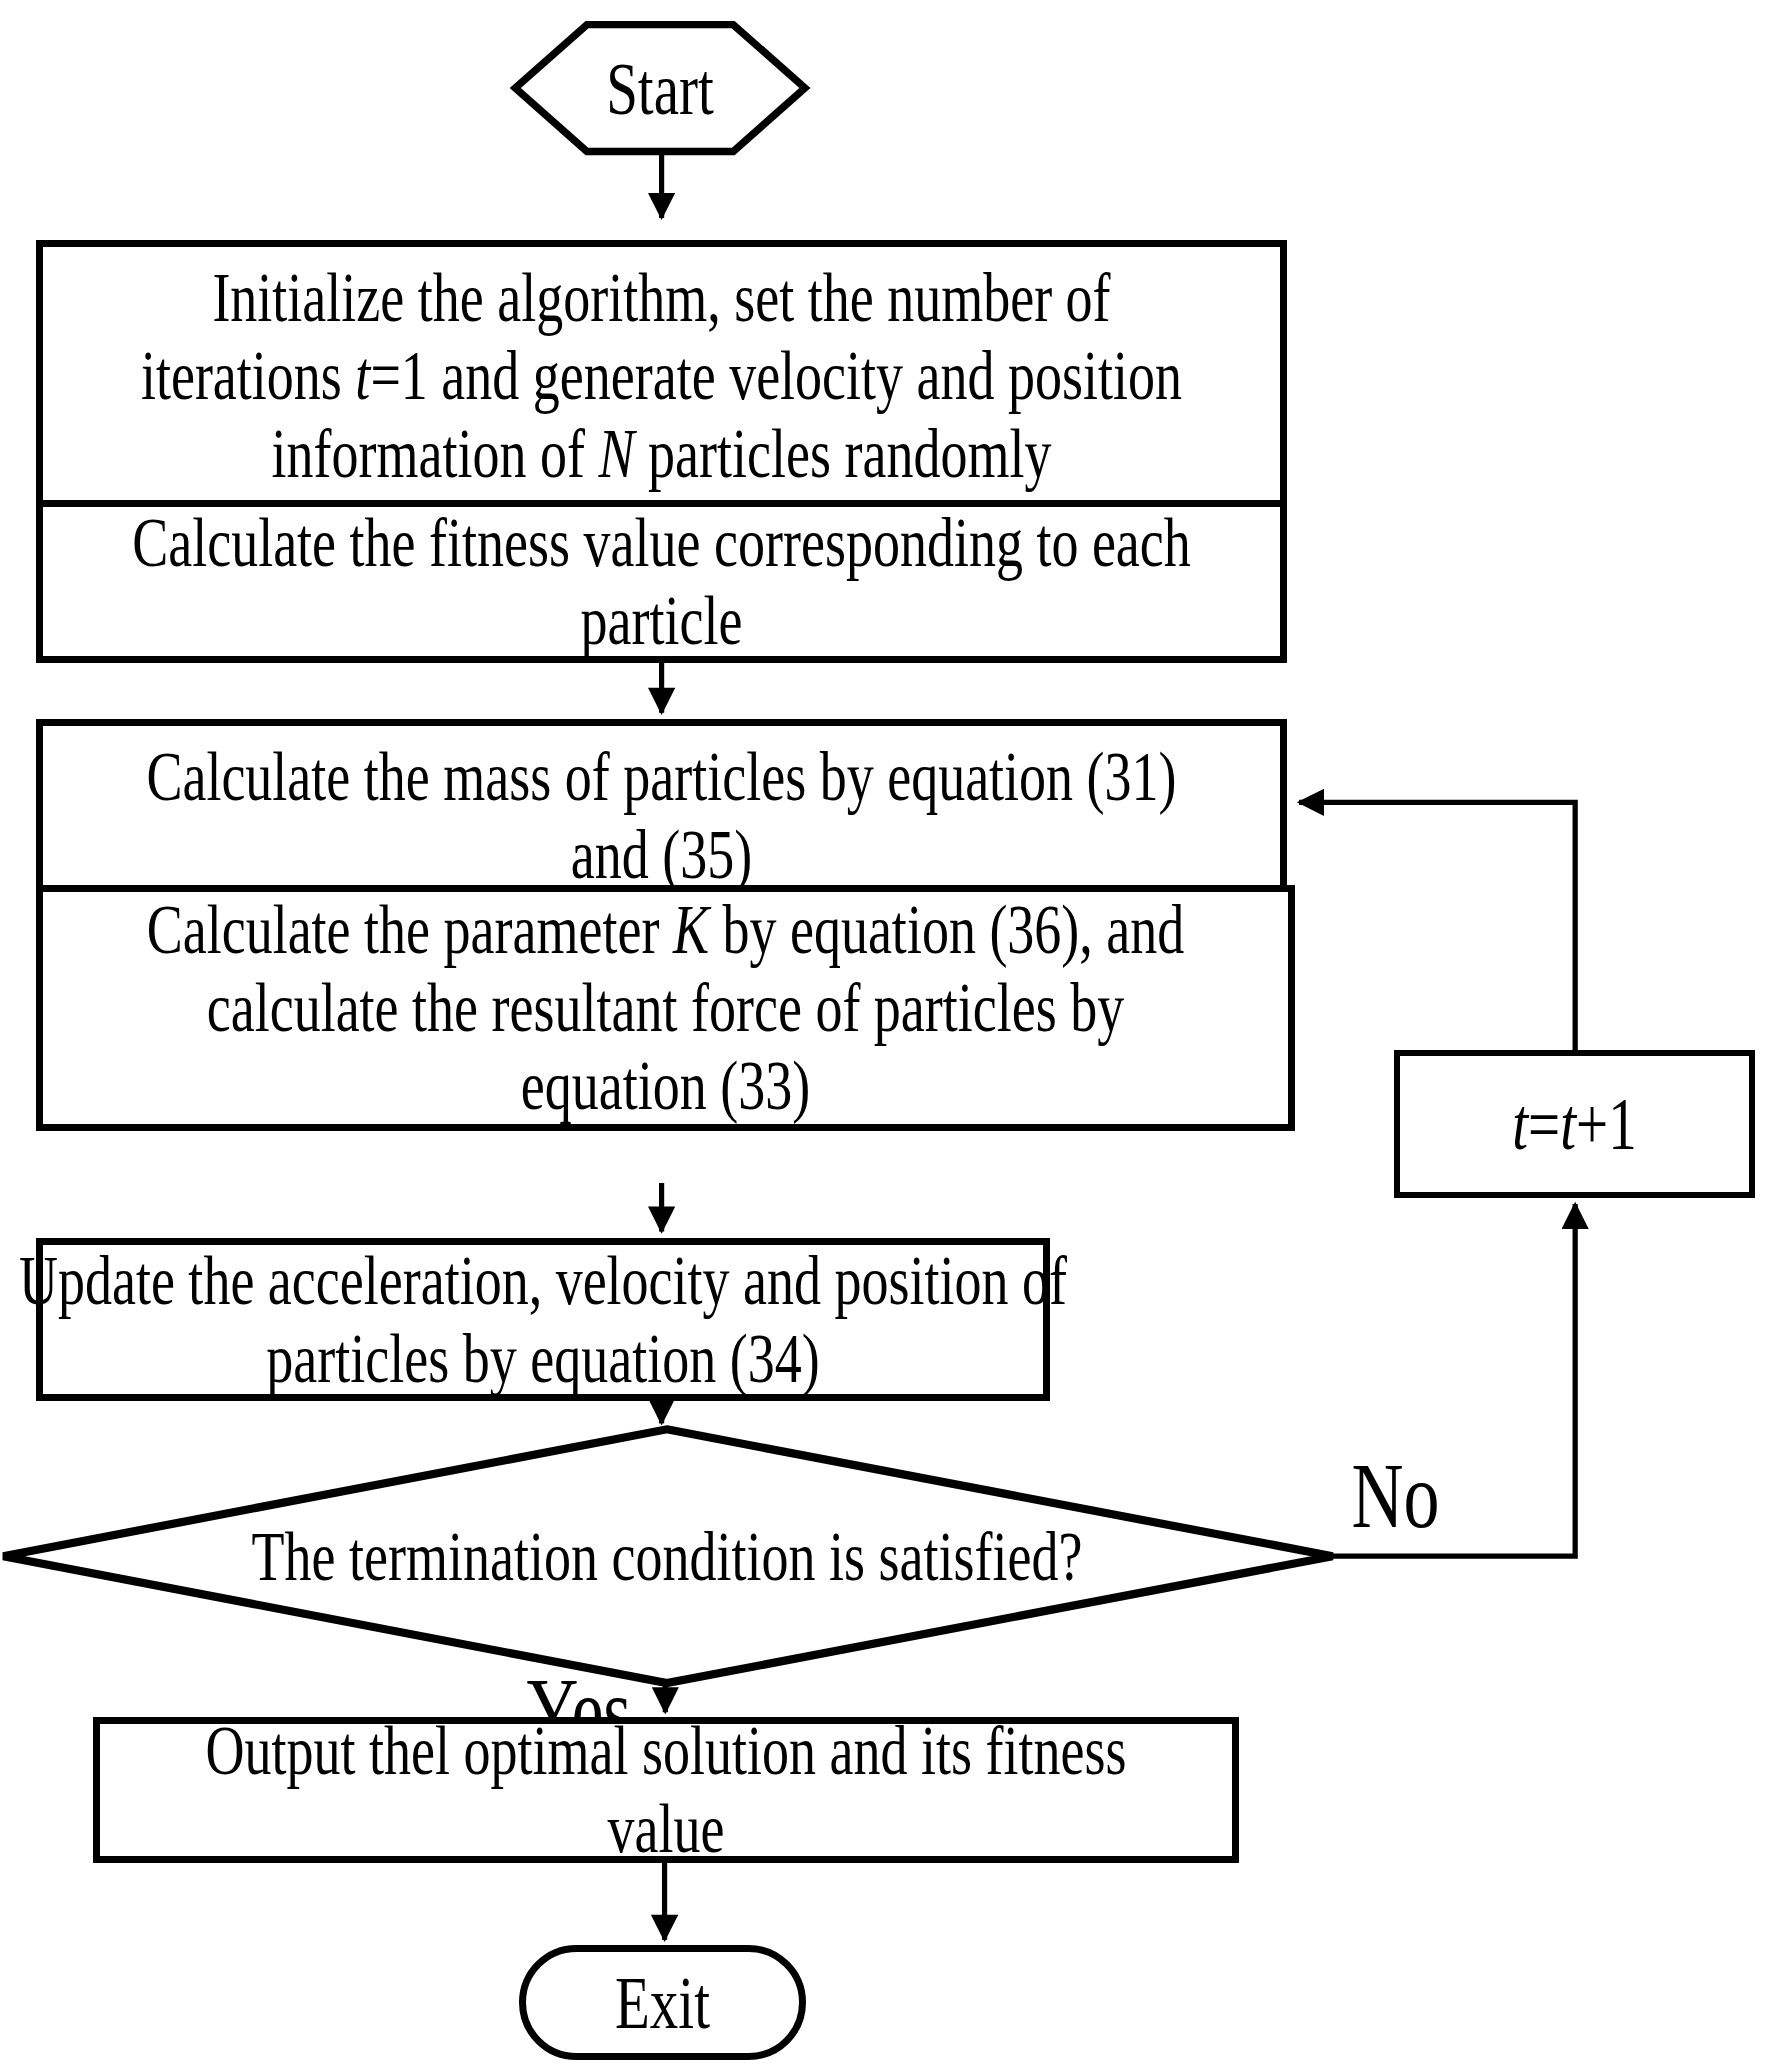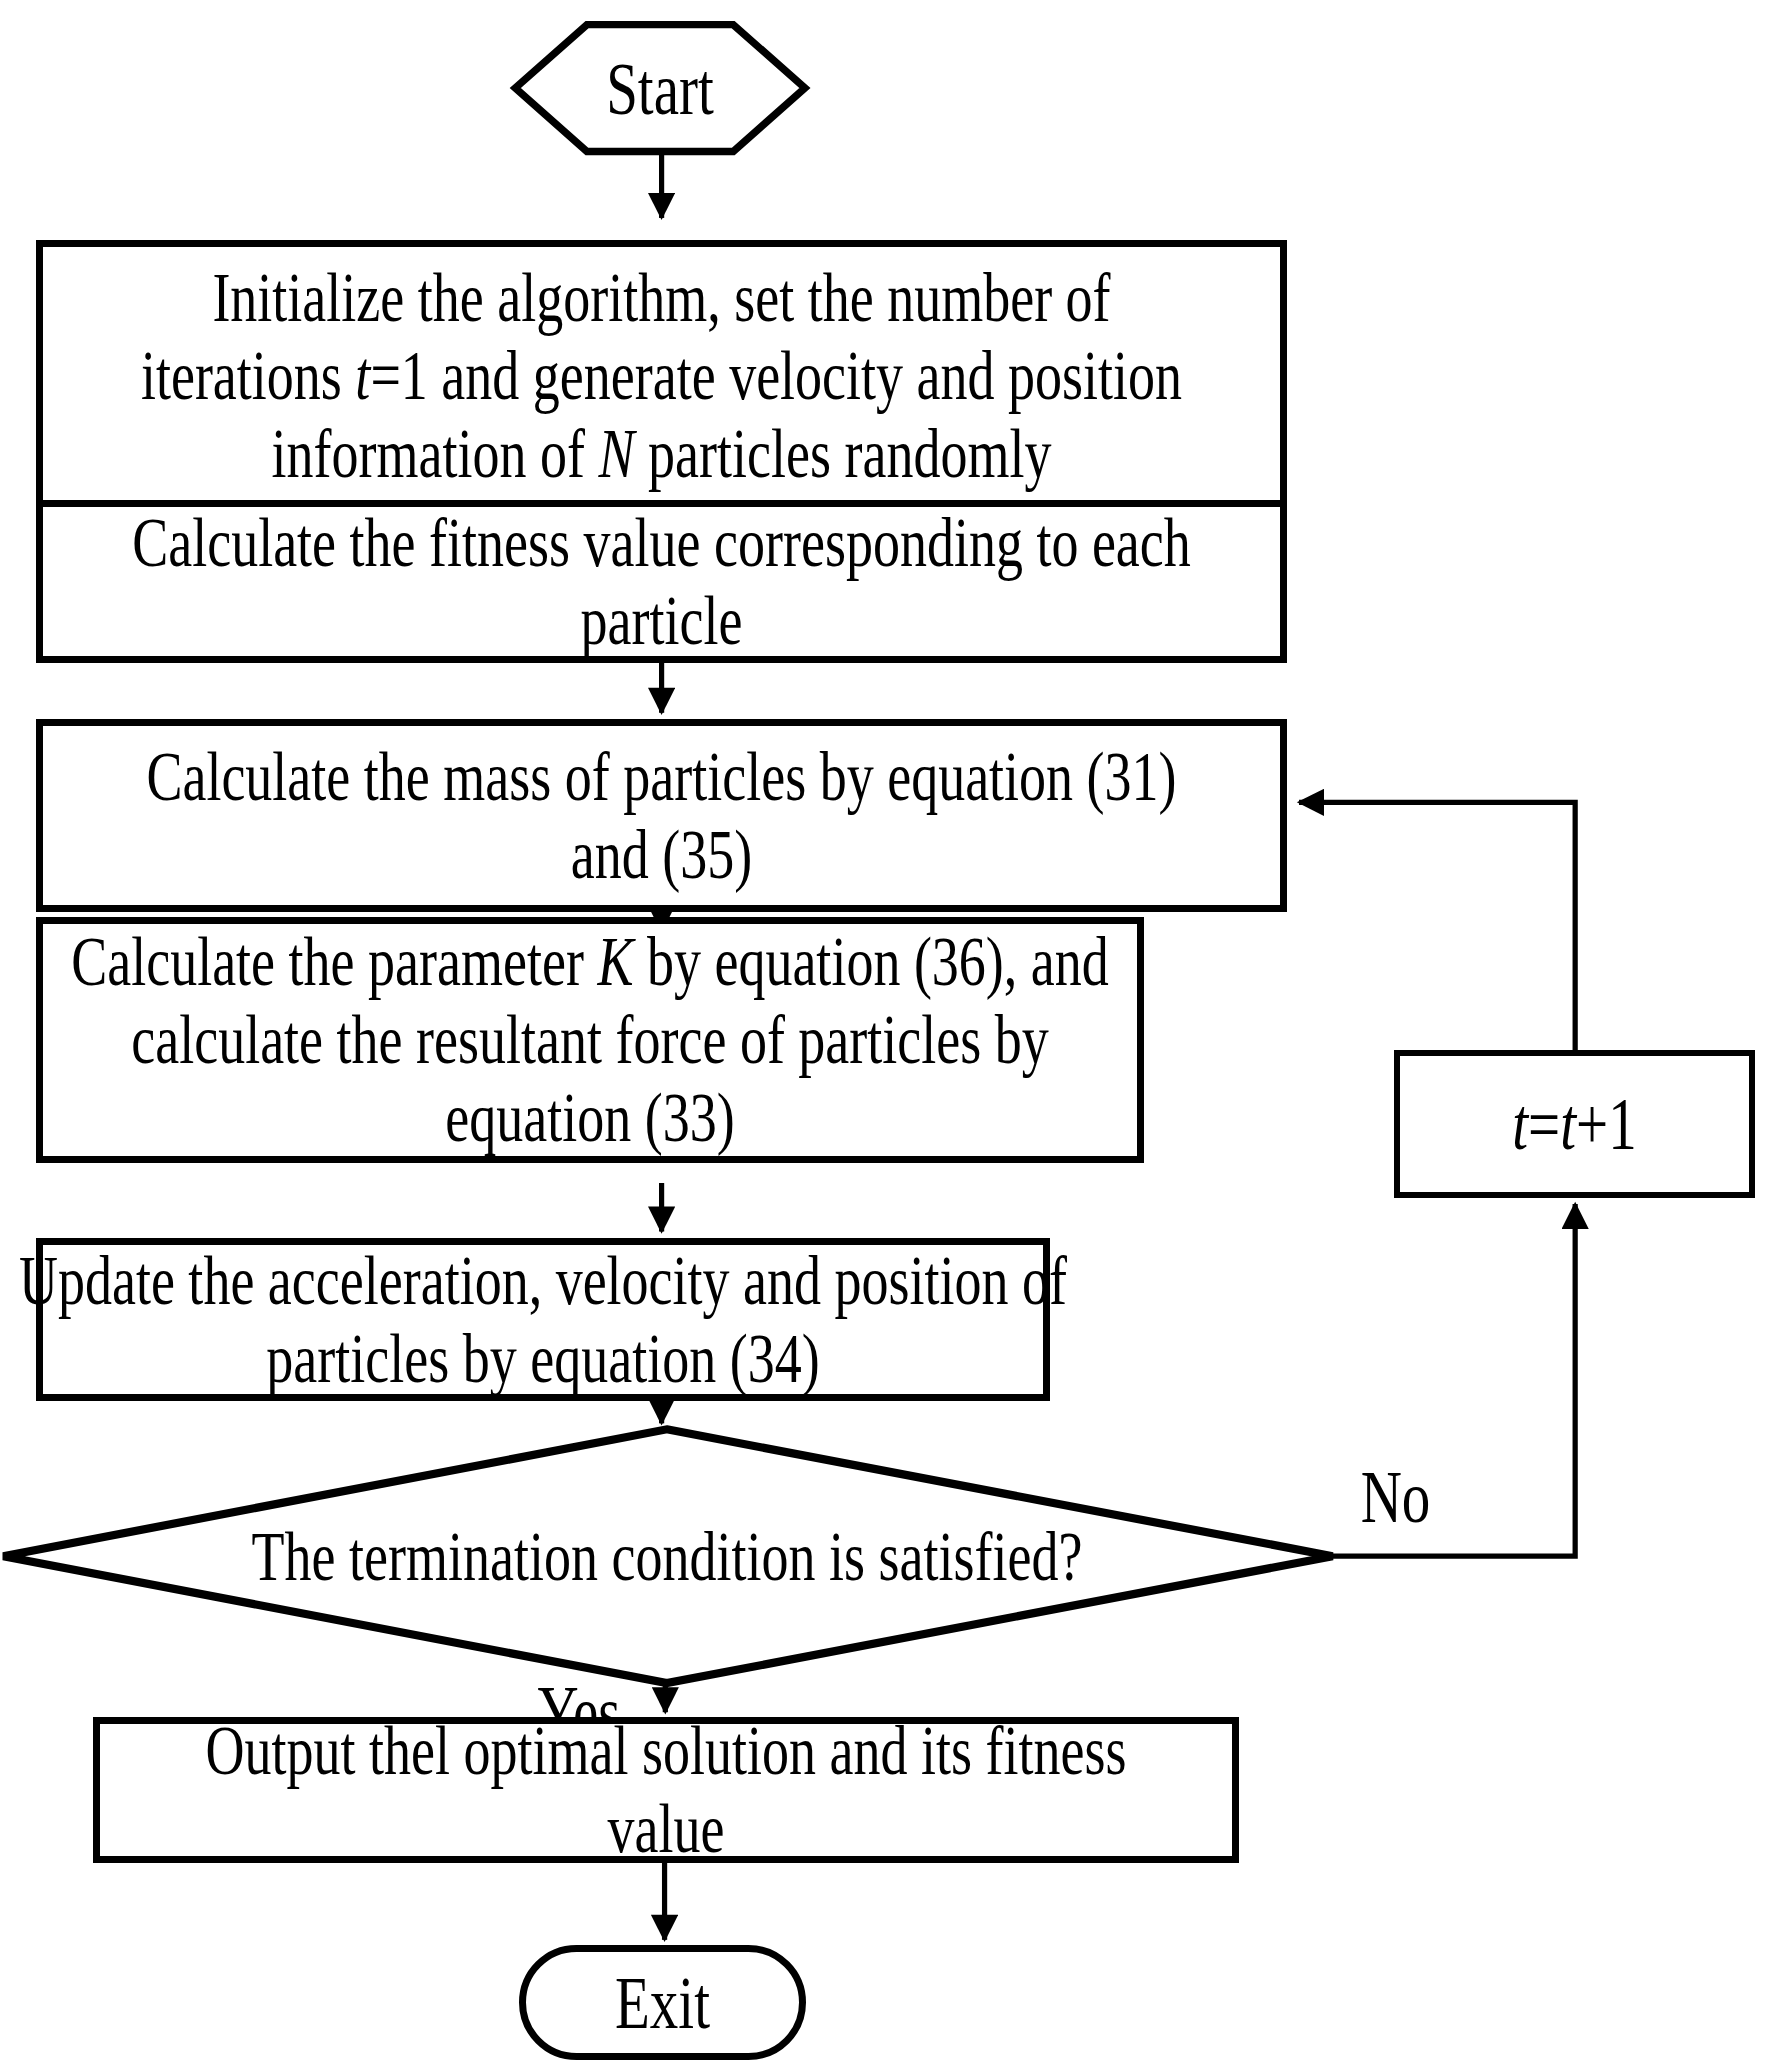"Calculate the parameter K by" div.node { top: 917px -> 885px; width: 1108px -> 1259px }
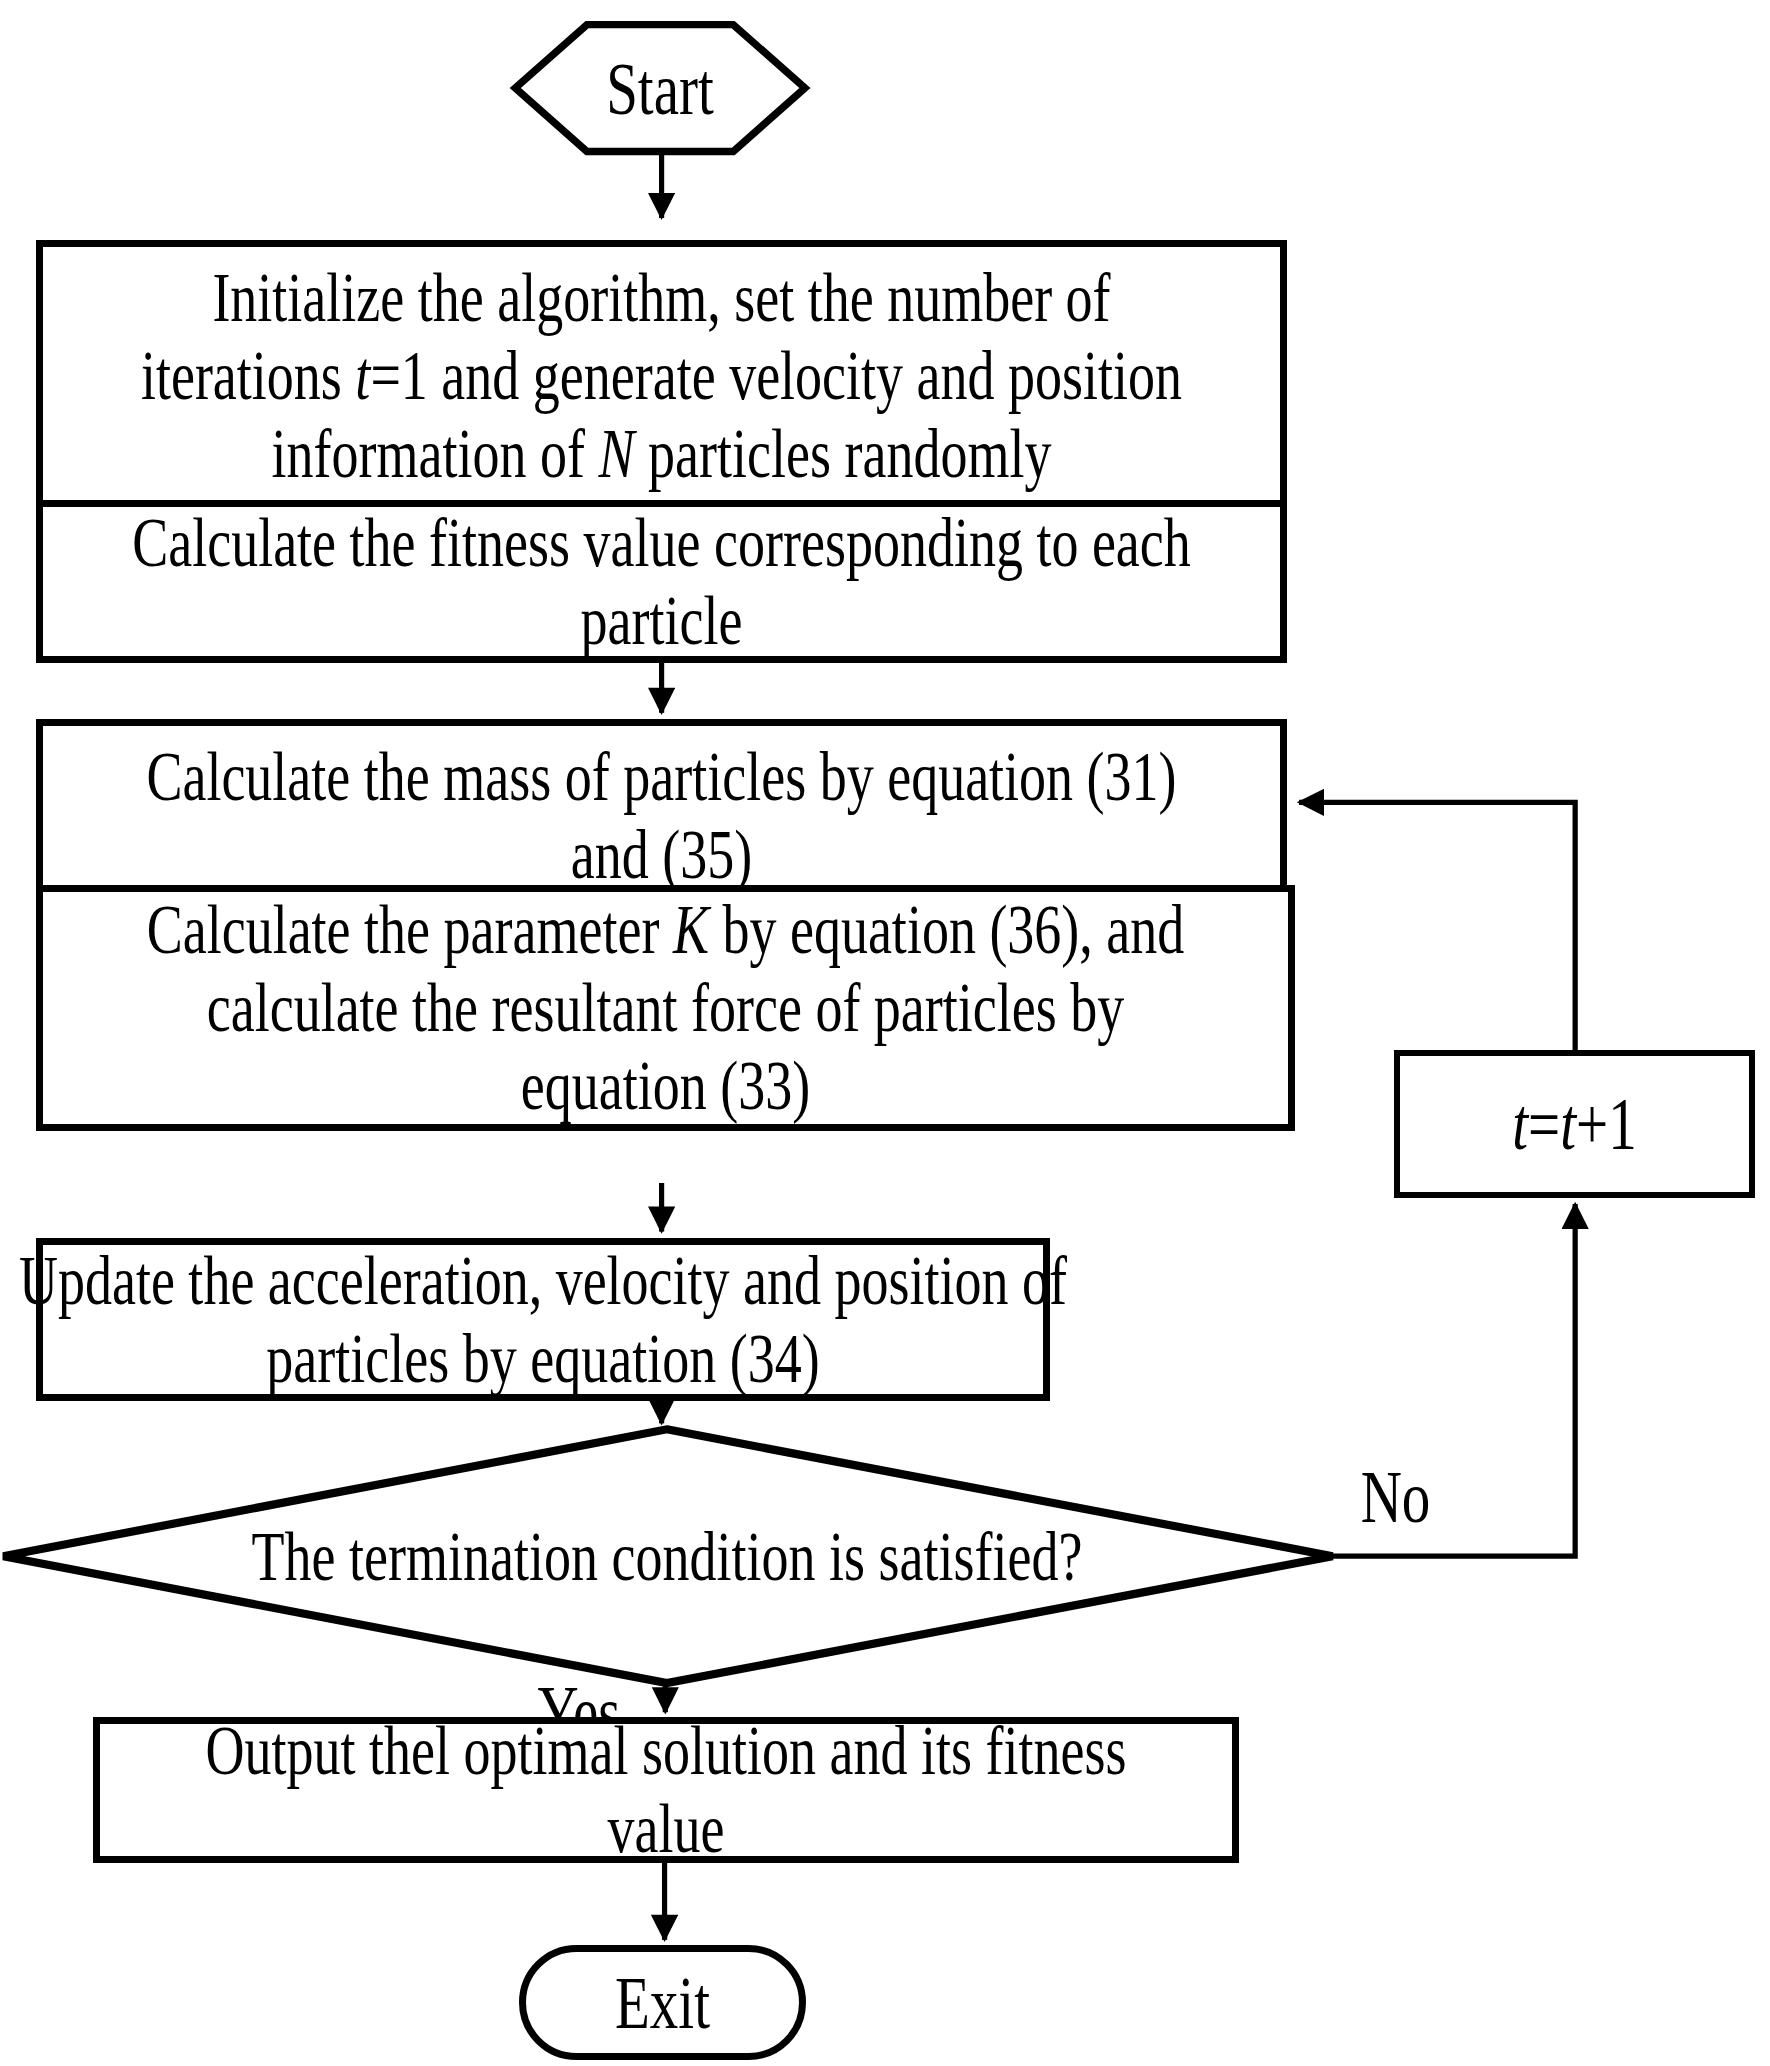"No" .floating { font-size: 57px -> 72px }
